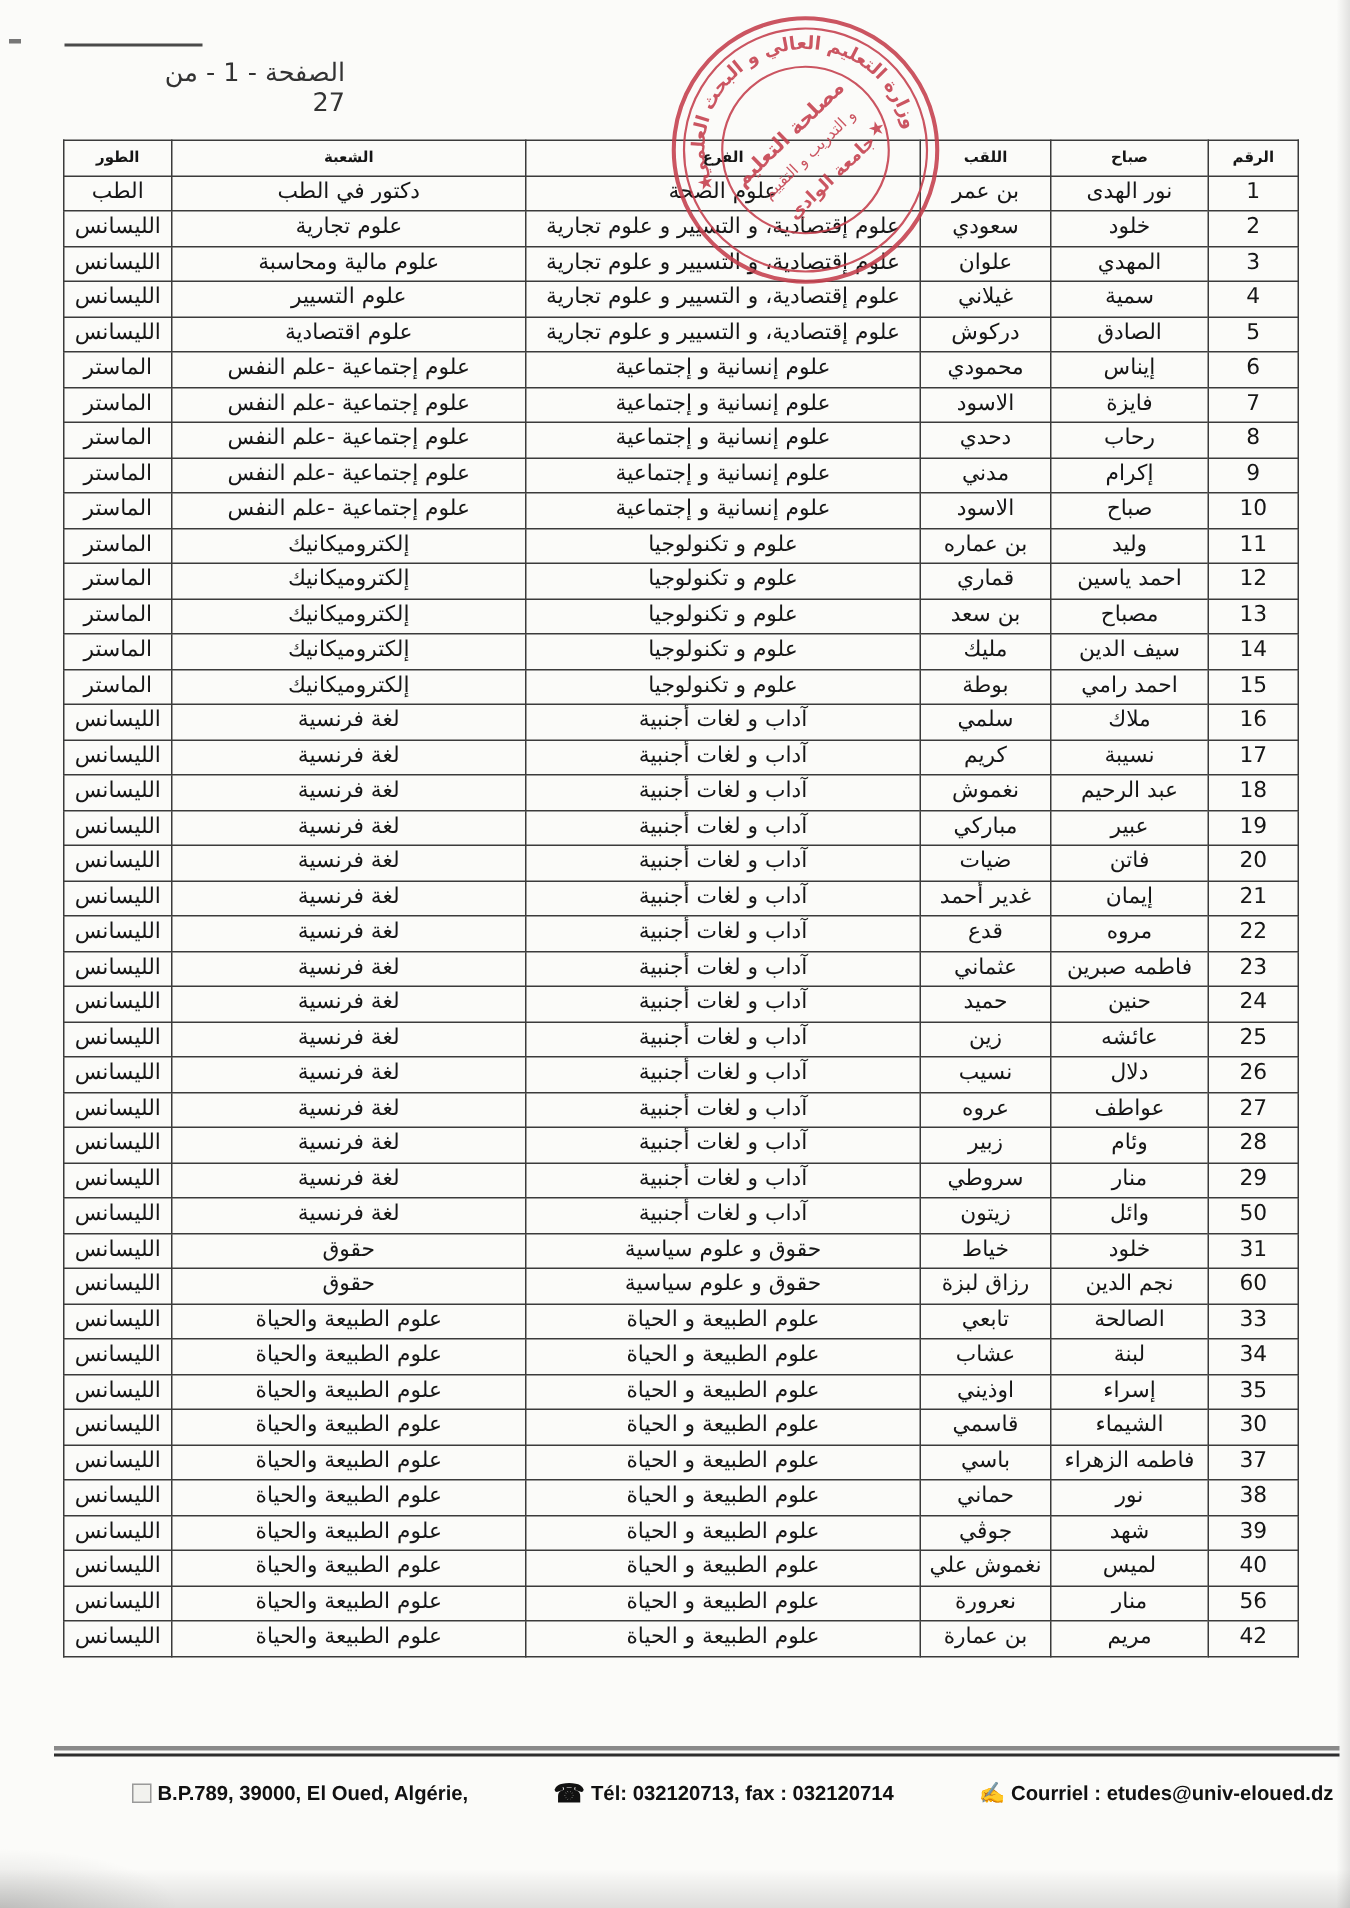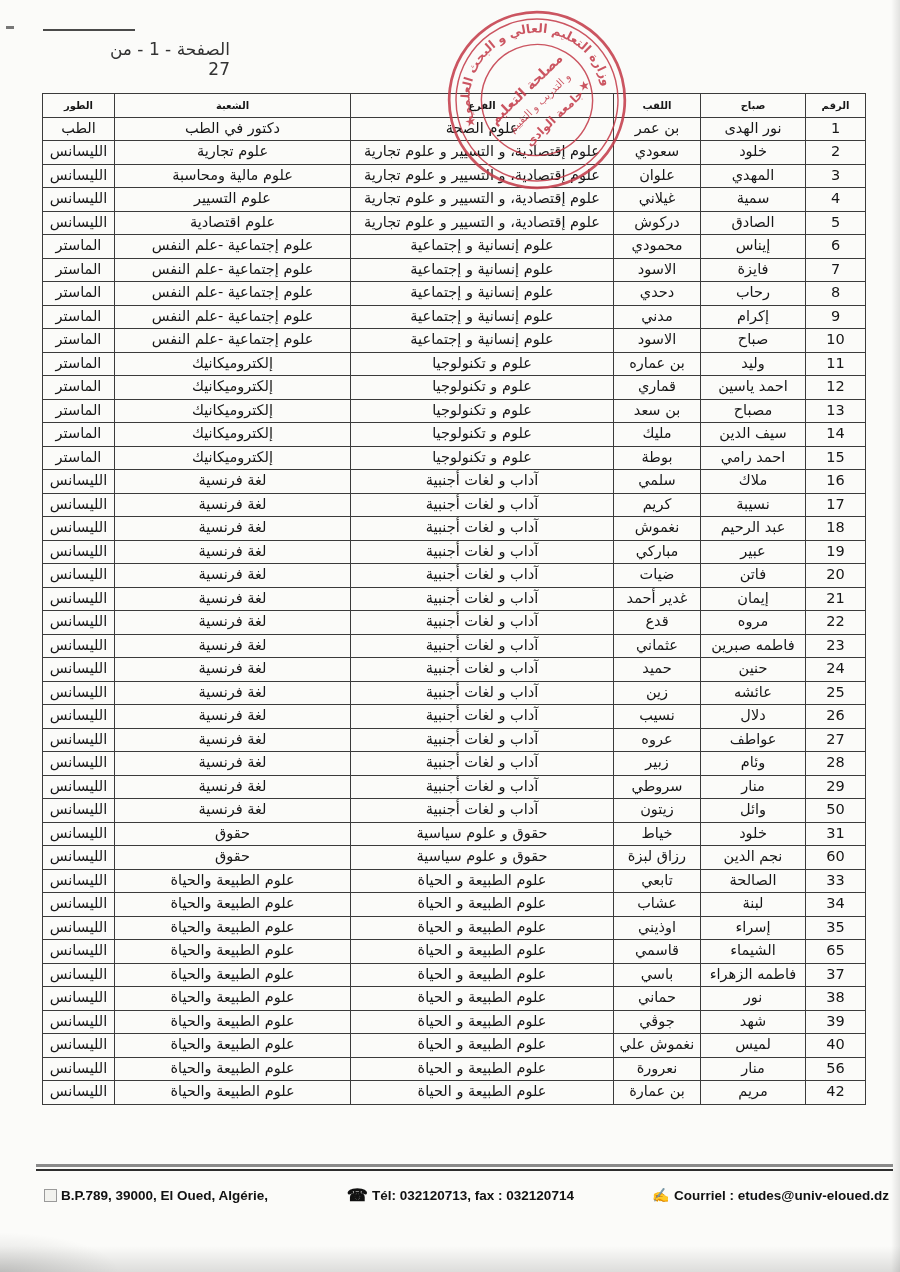"65" td { text: 65 -> 30 }
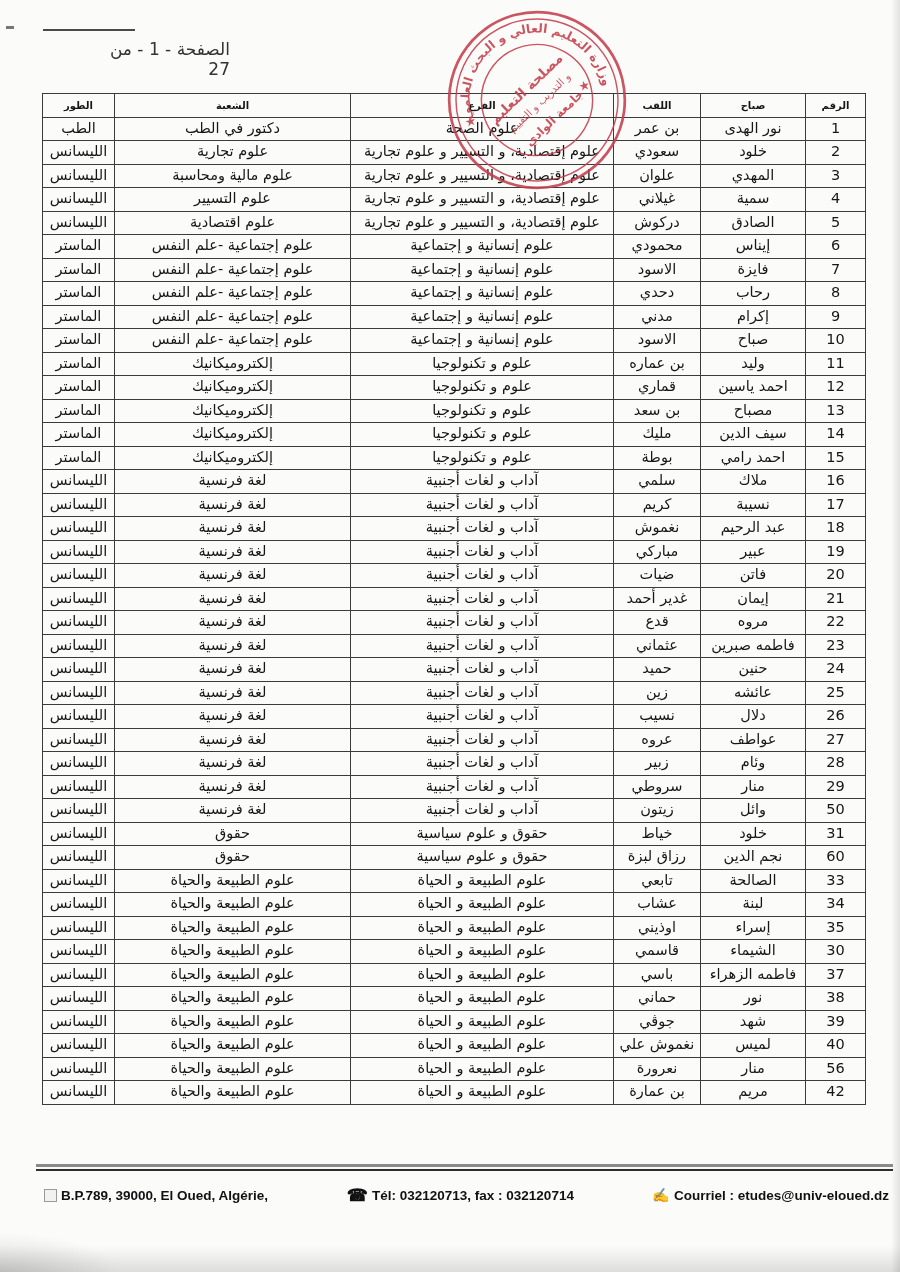"B.P.789, 39000, El Oued, Algérie," .footer .seg { margin-left: none -> 44px }
